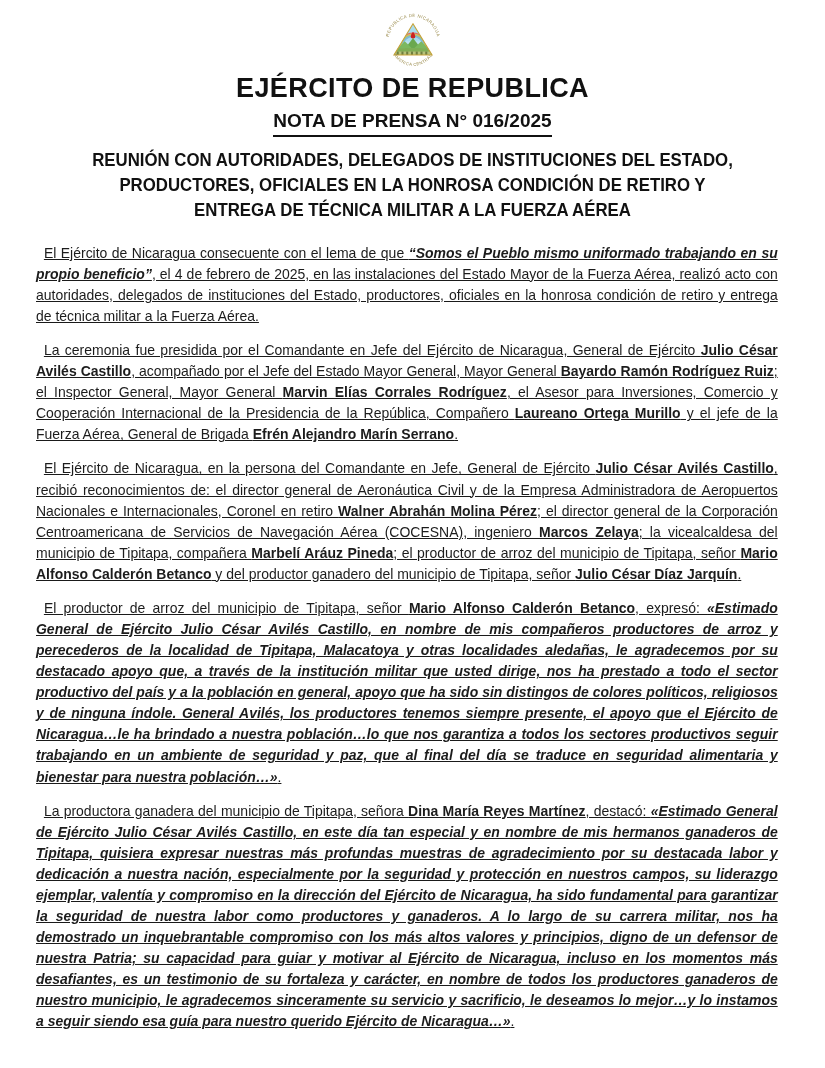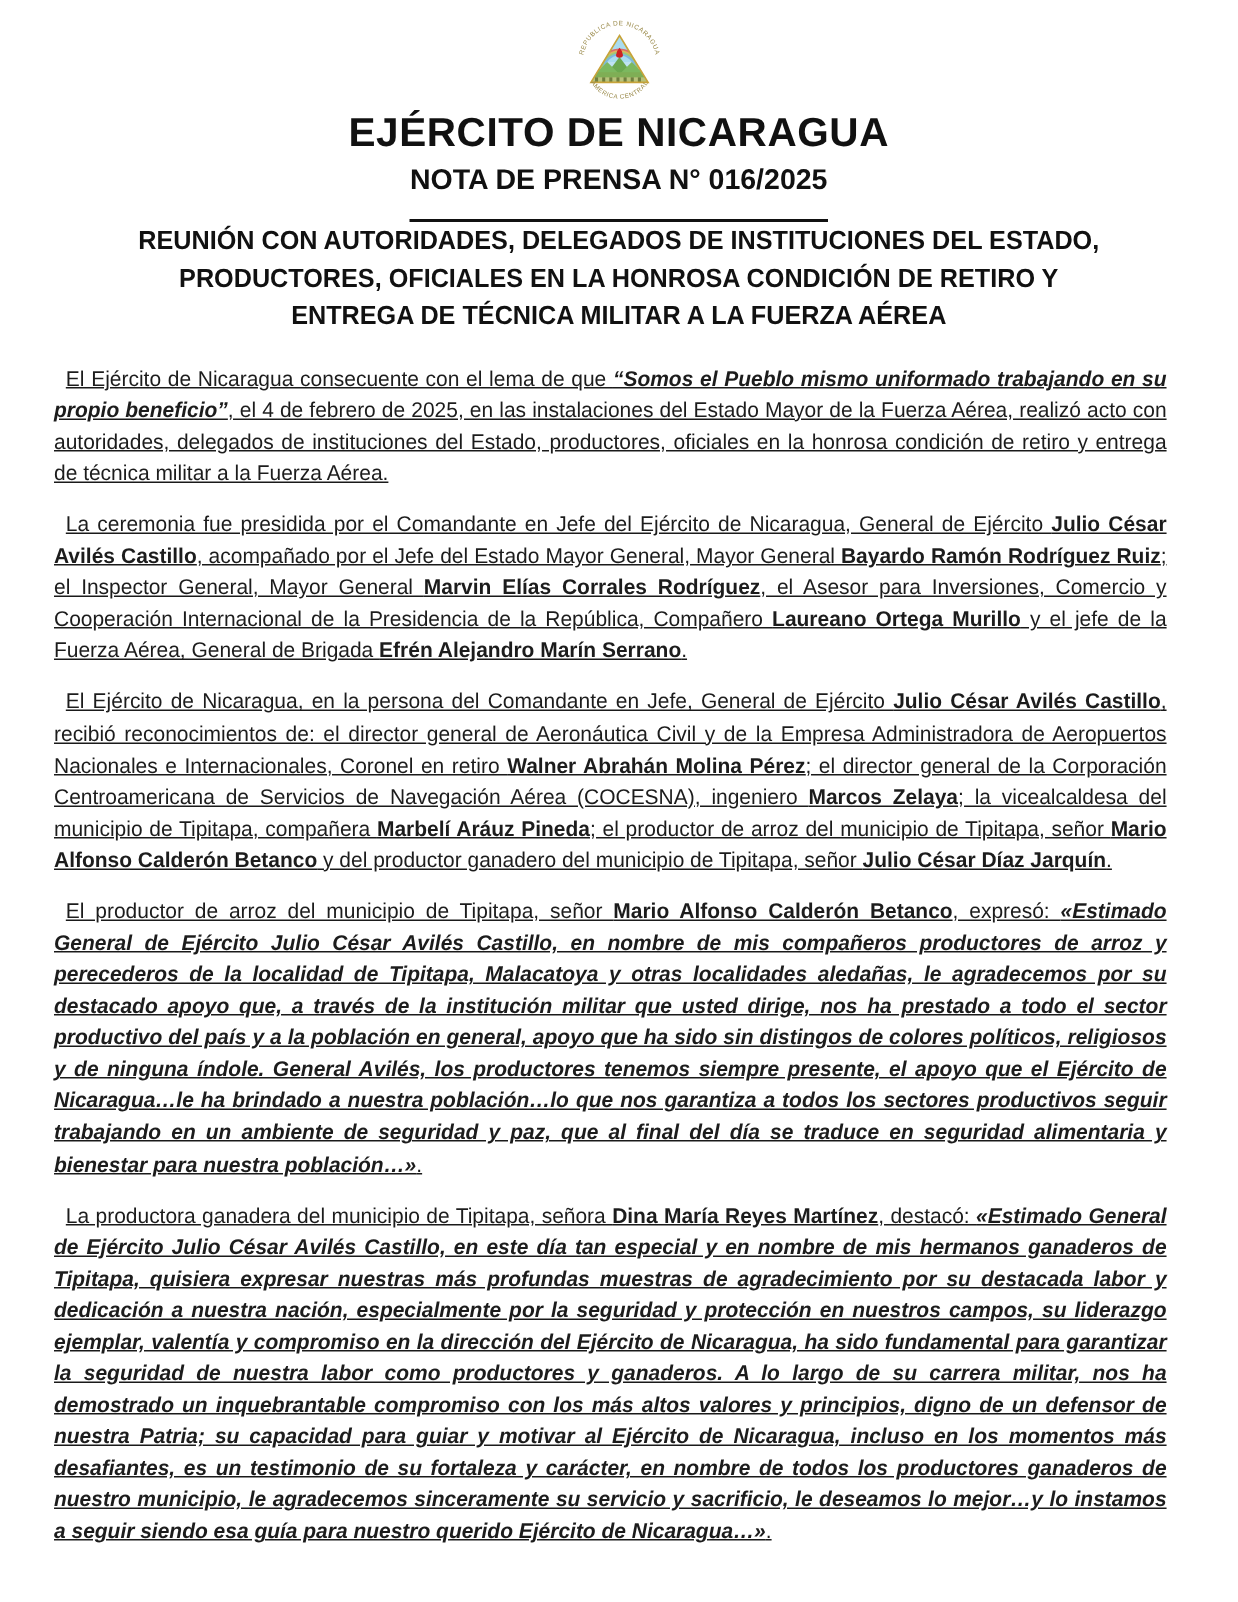"EJÉRCITO DE NICARAGUA" div.org-title { text: NICARAGUA -> REPUBLICA }
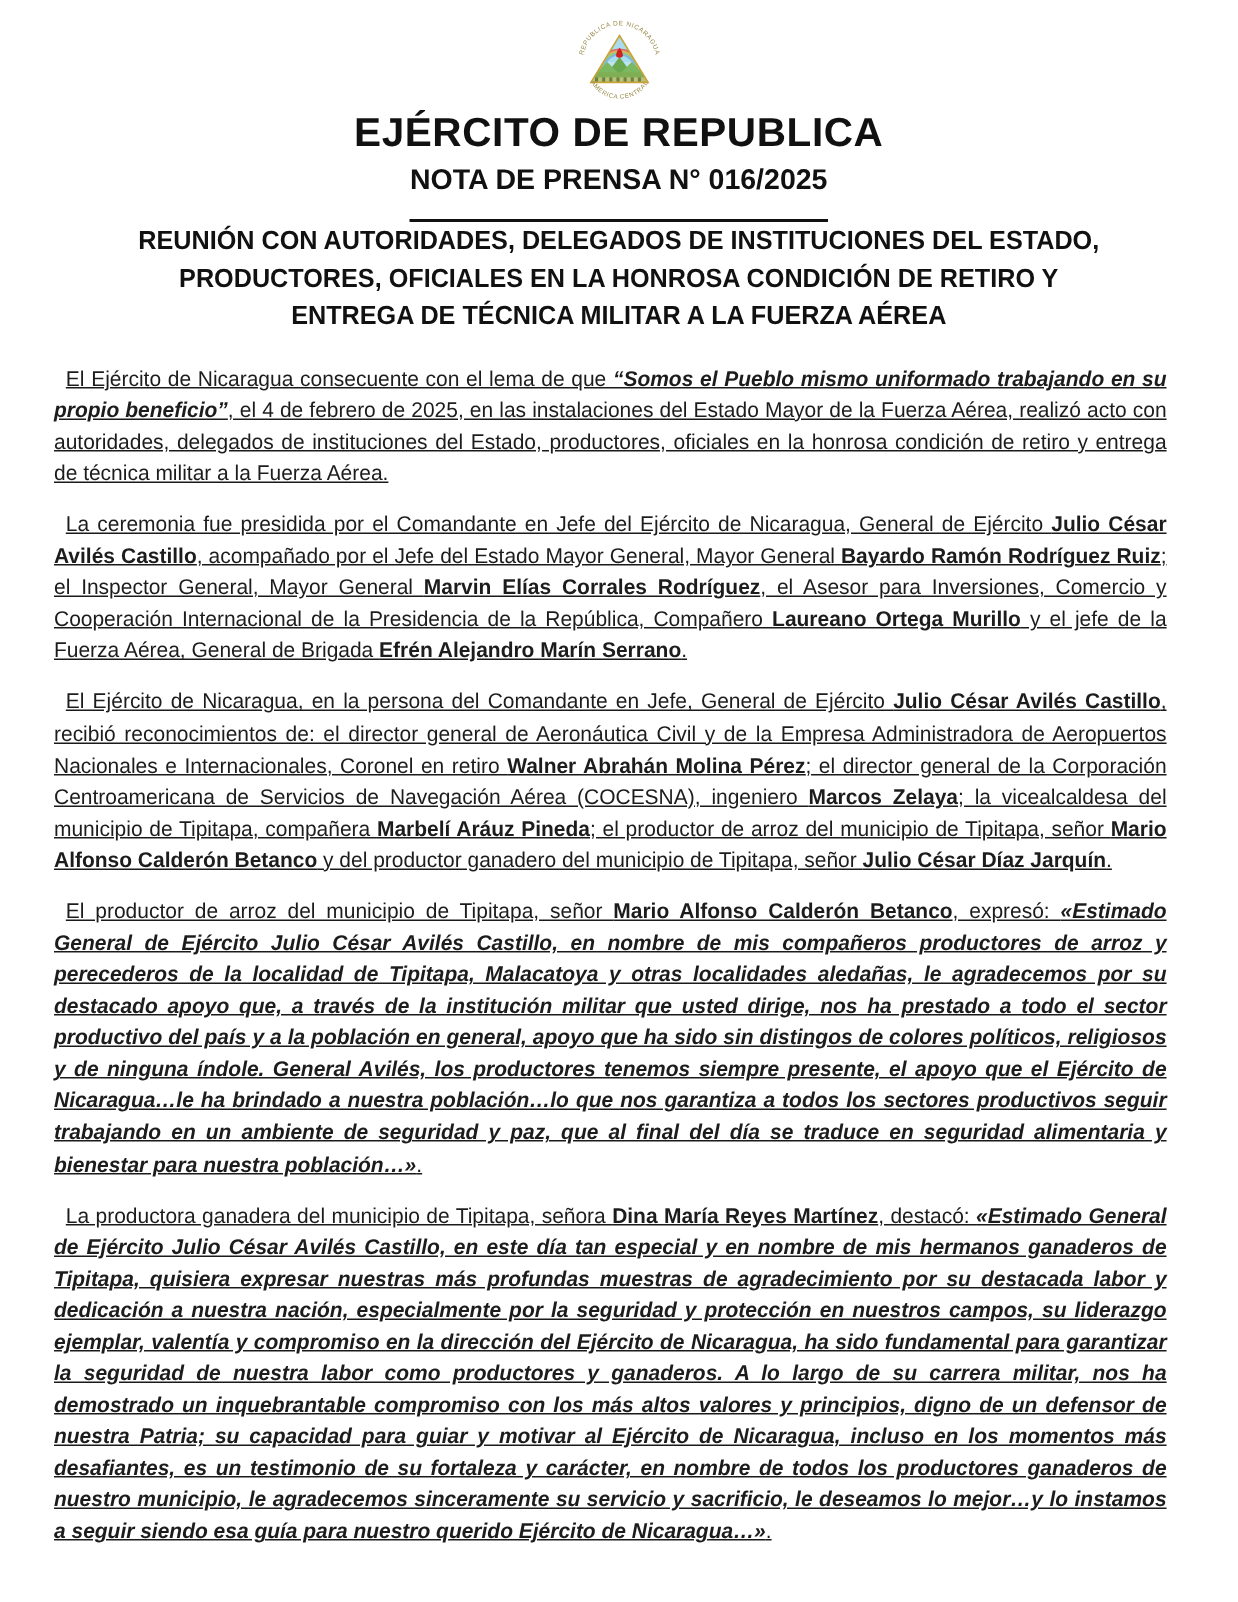"NOTA DE PRENSA N° 016/2025" .press-no span { padding-bottom: 15px -> 4px }
